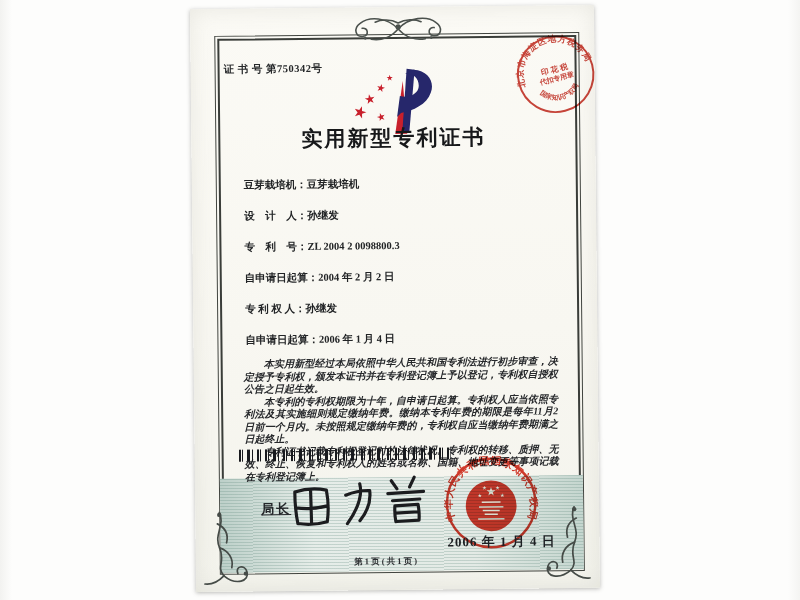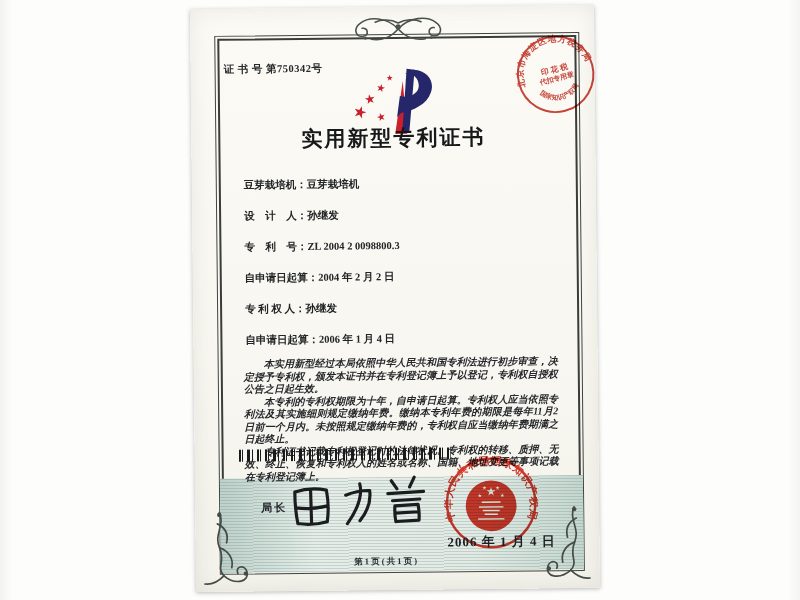"局长" .signer-label { font-size: 11px -> 13px; text-decoration: none -> underline }
